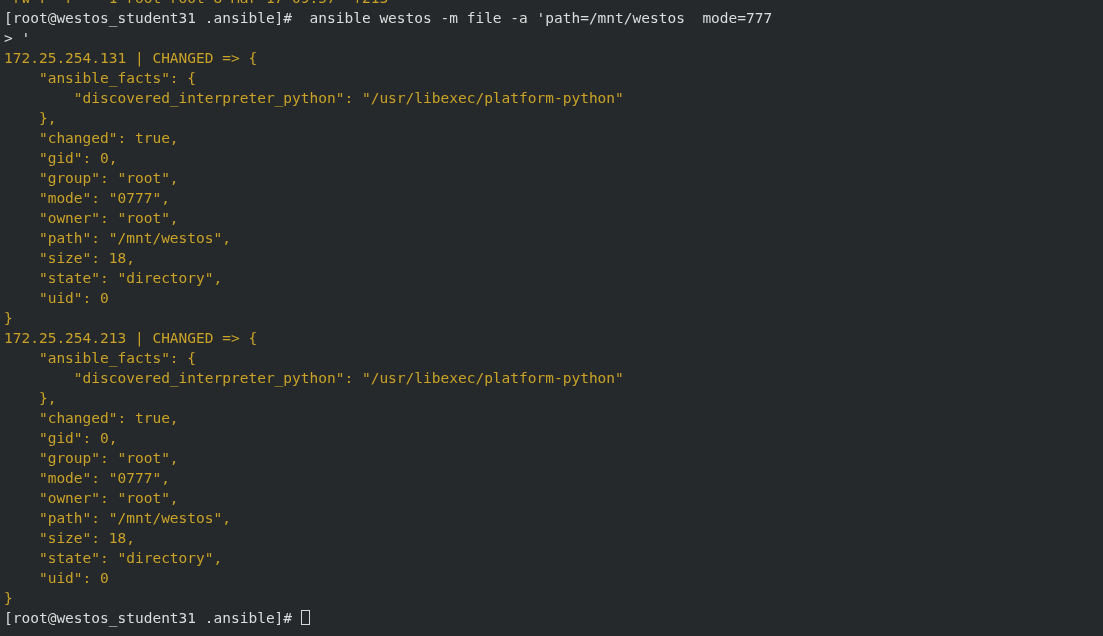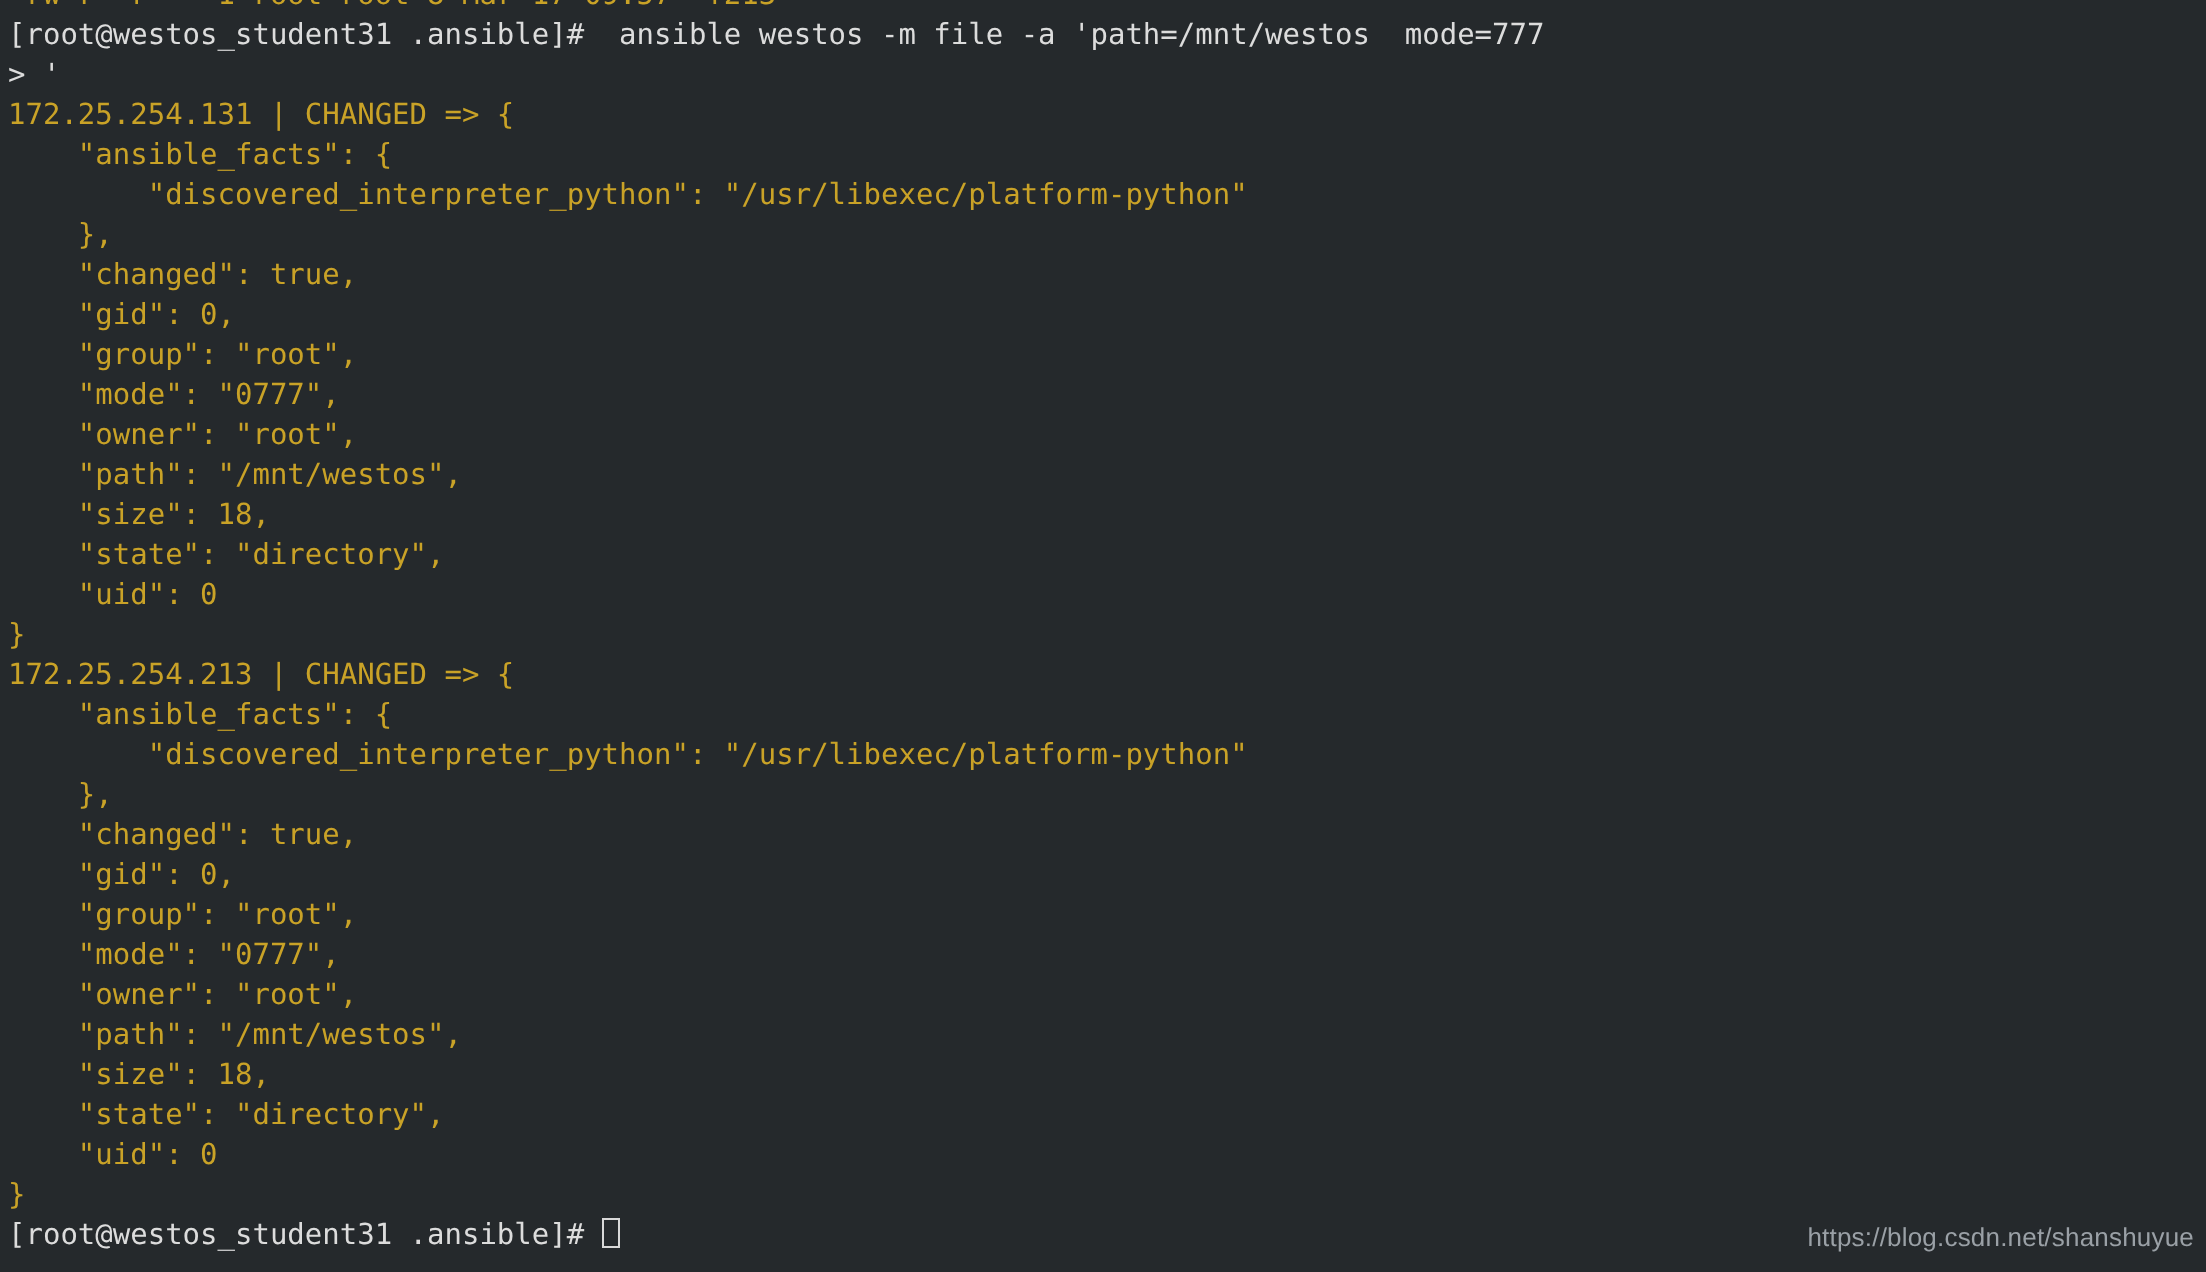"https://blog.csdn.net/shanshuyue" div.watermark { html: <div>https://blog.csdn.net/shanshuyue</div> -> none }
